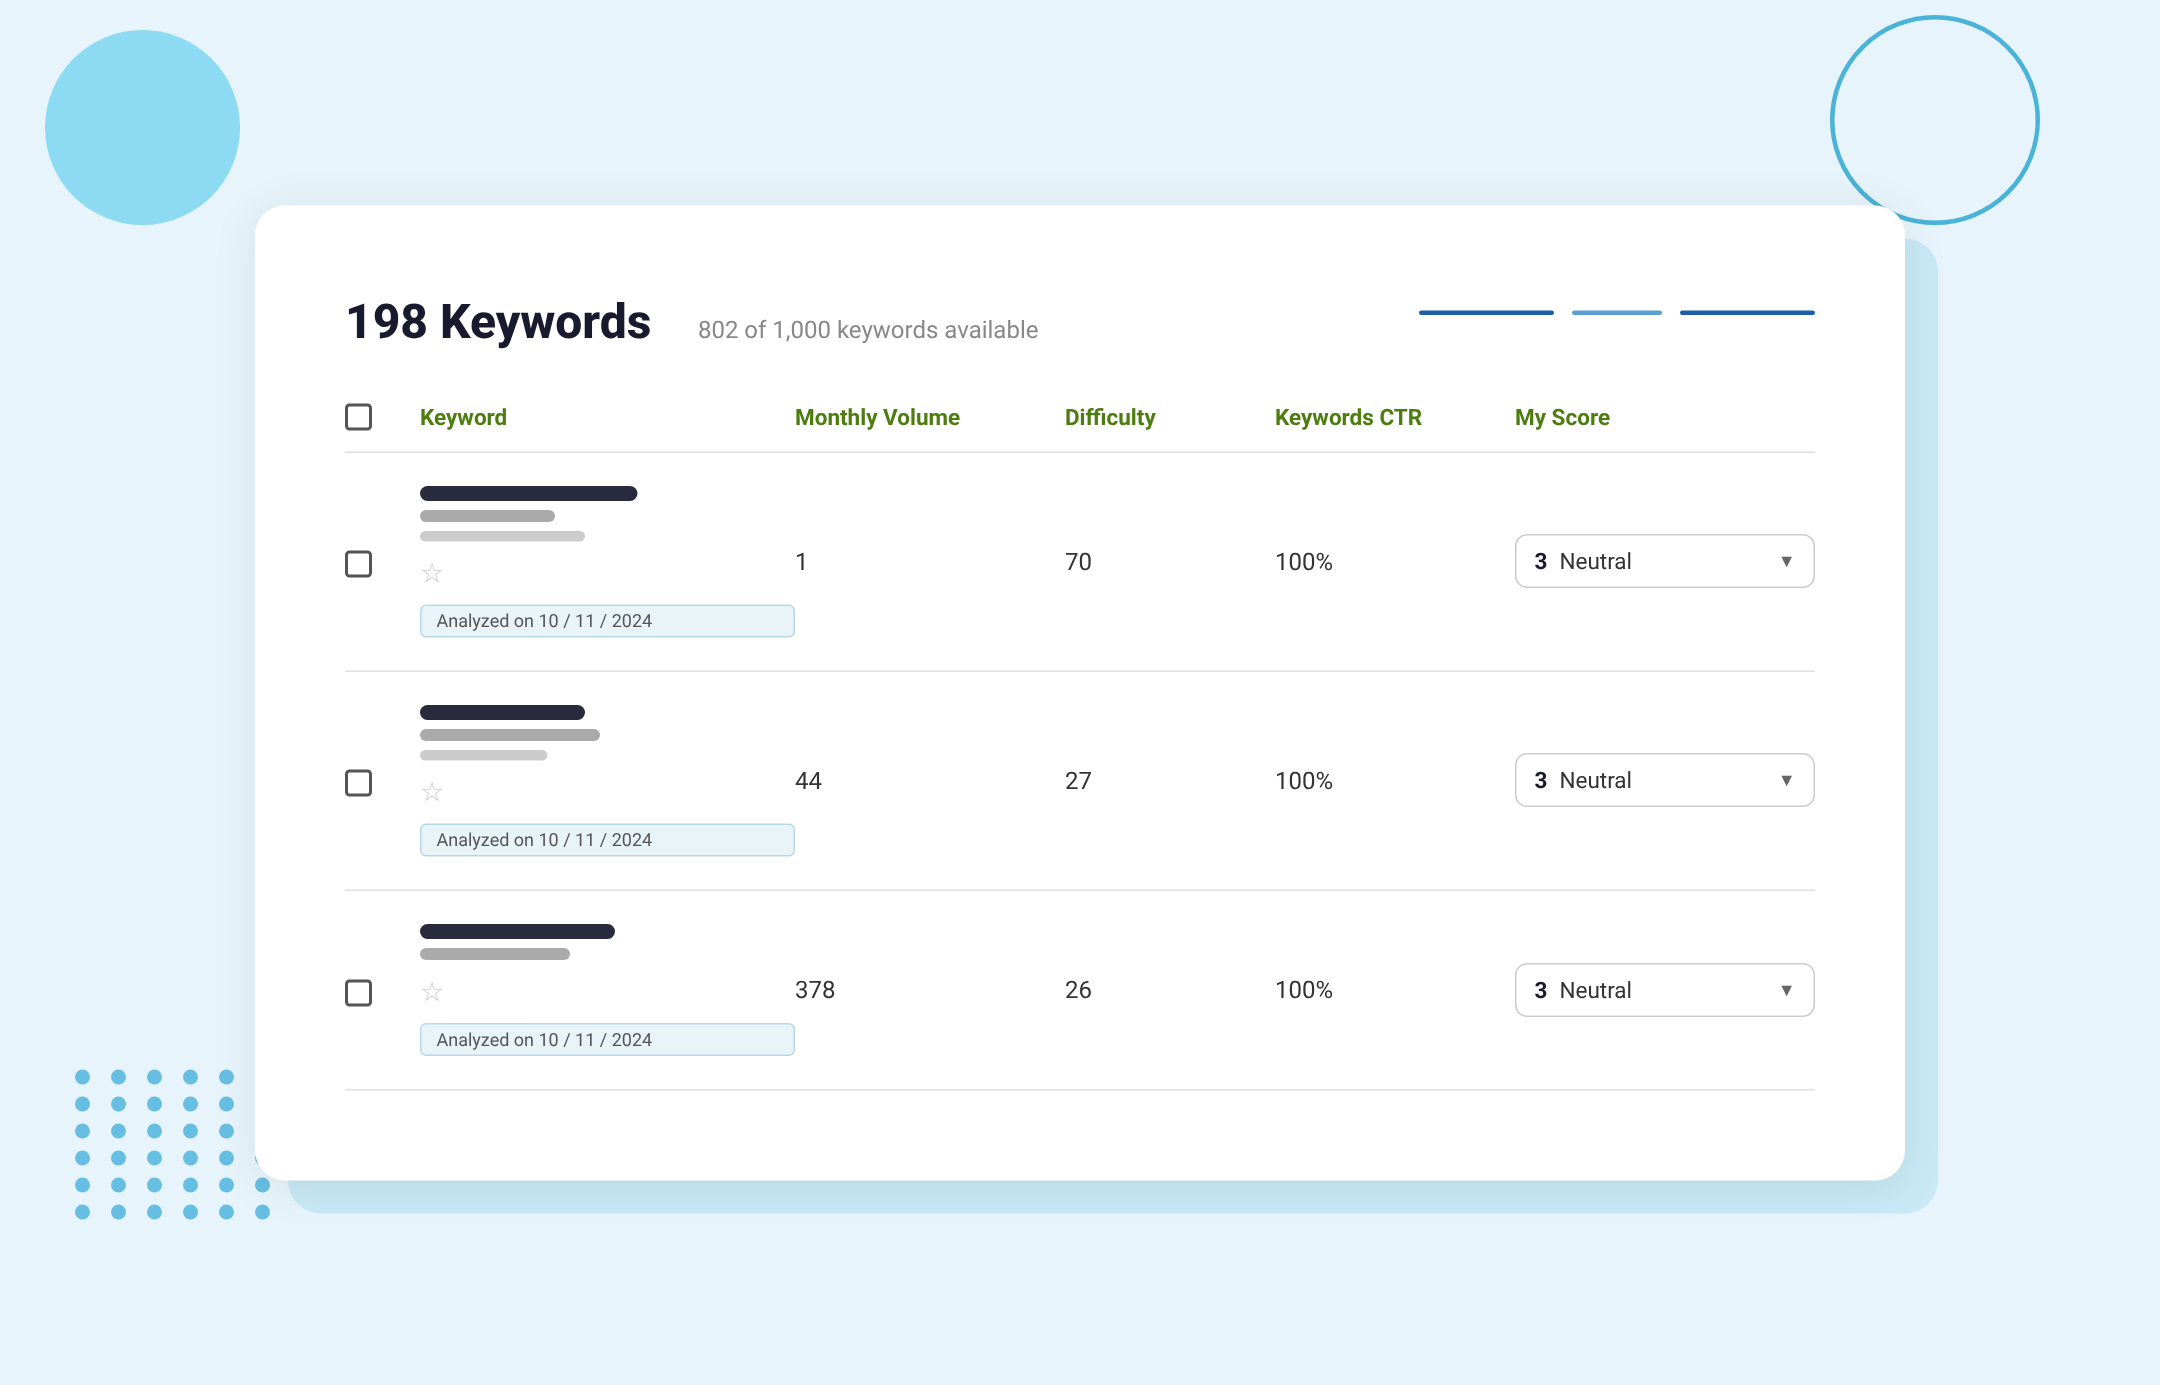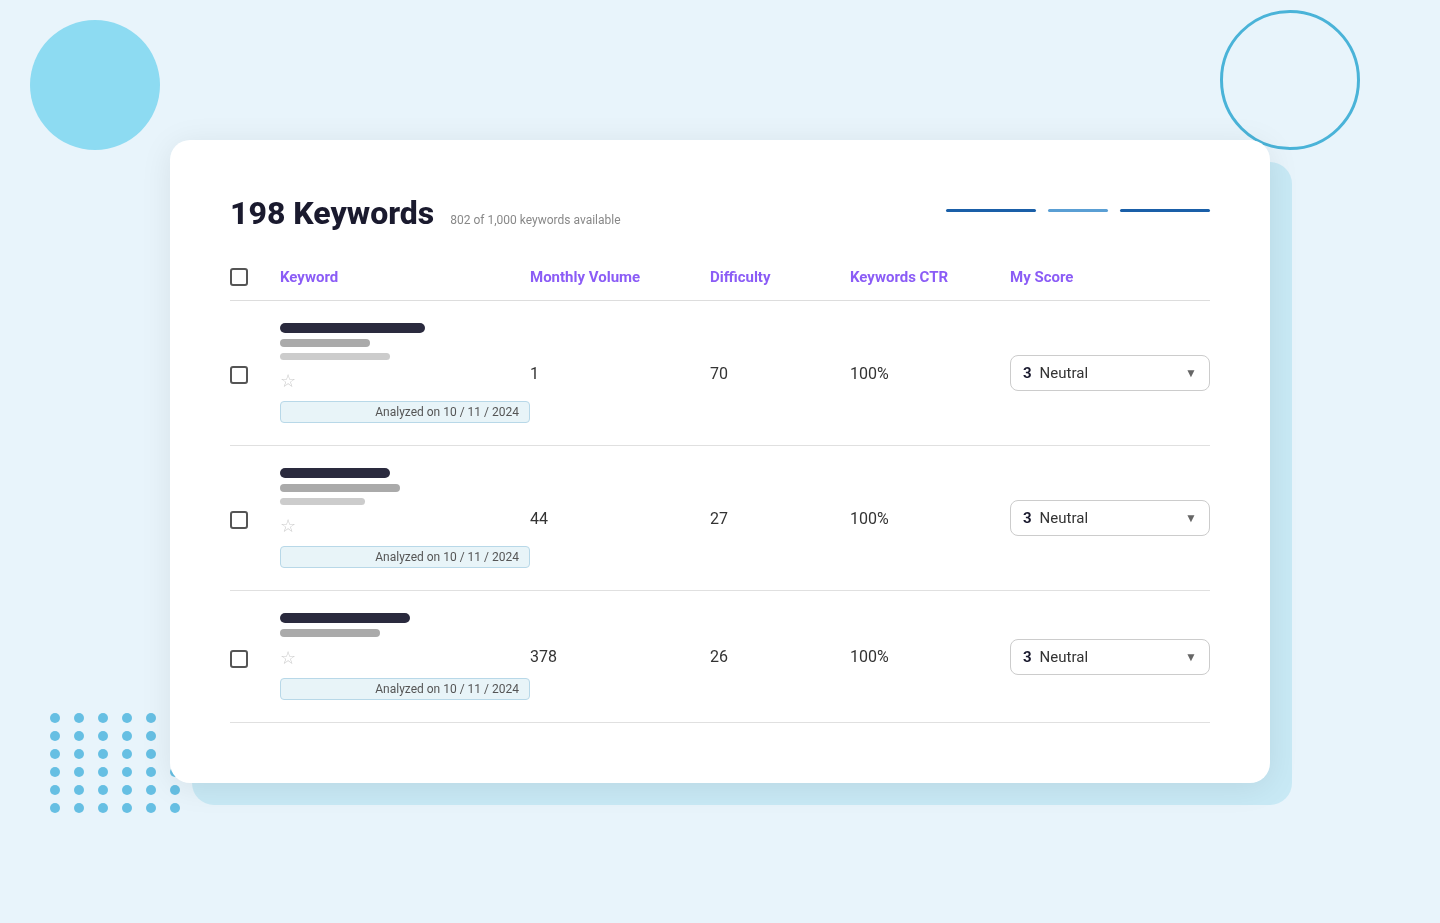"198 Keywords" .header-left { gap: 16px -> 31px }
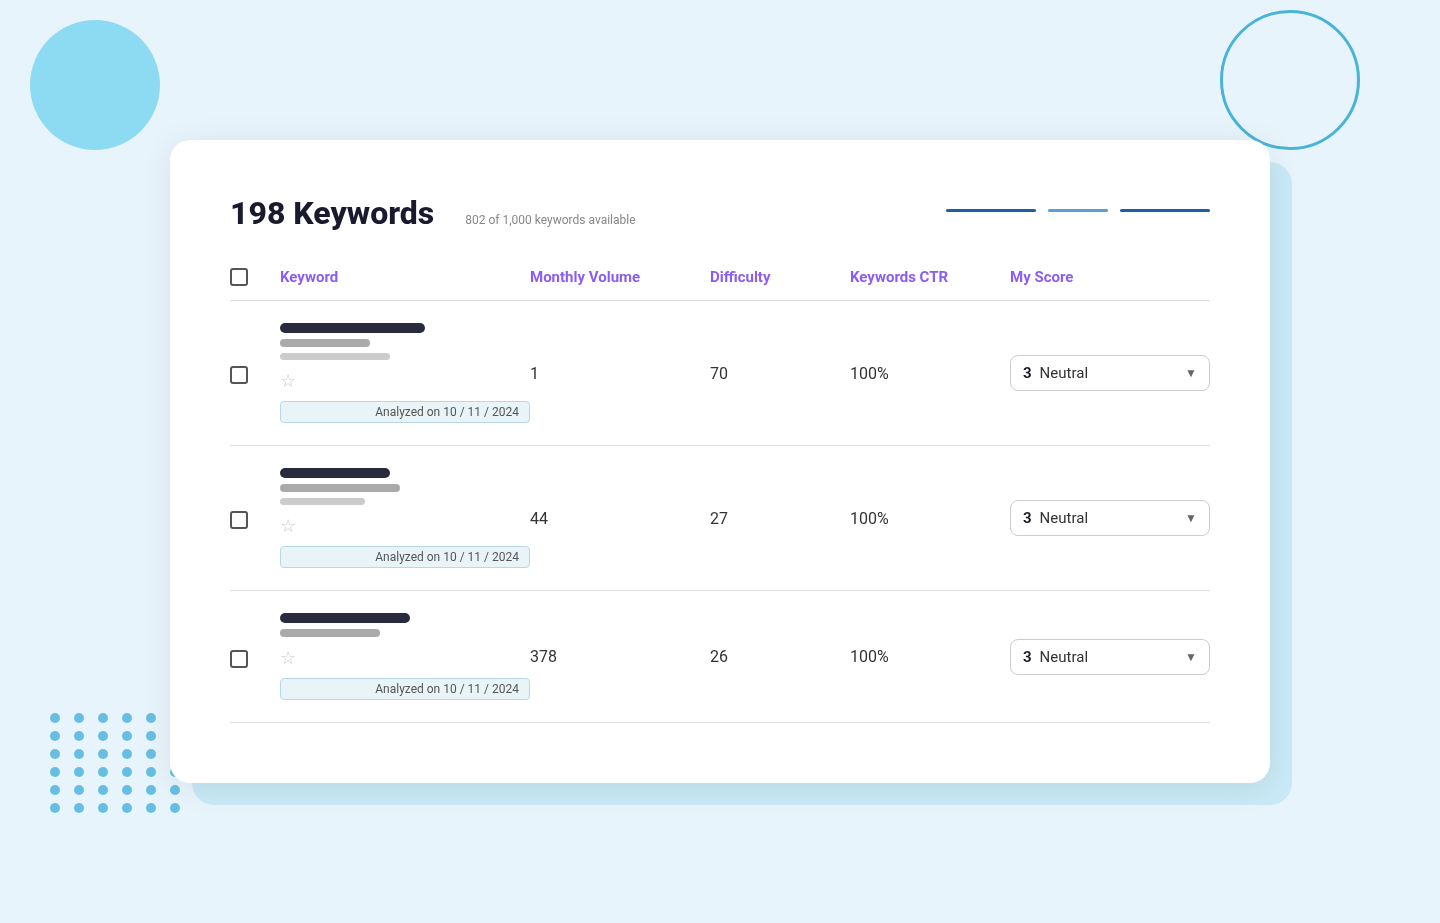"802 of 1,000 keywords available" .header-subtitle { font-size: 12px -> 16px }
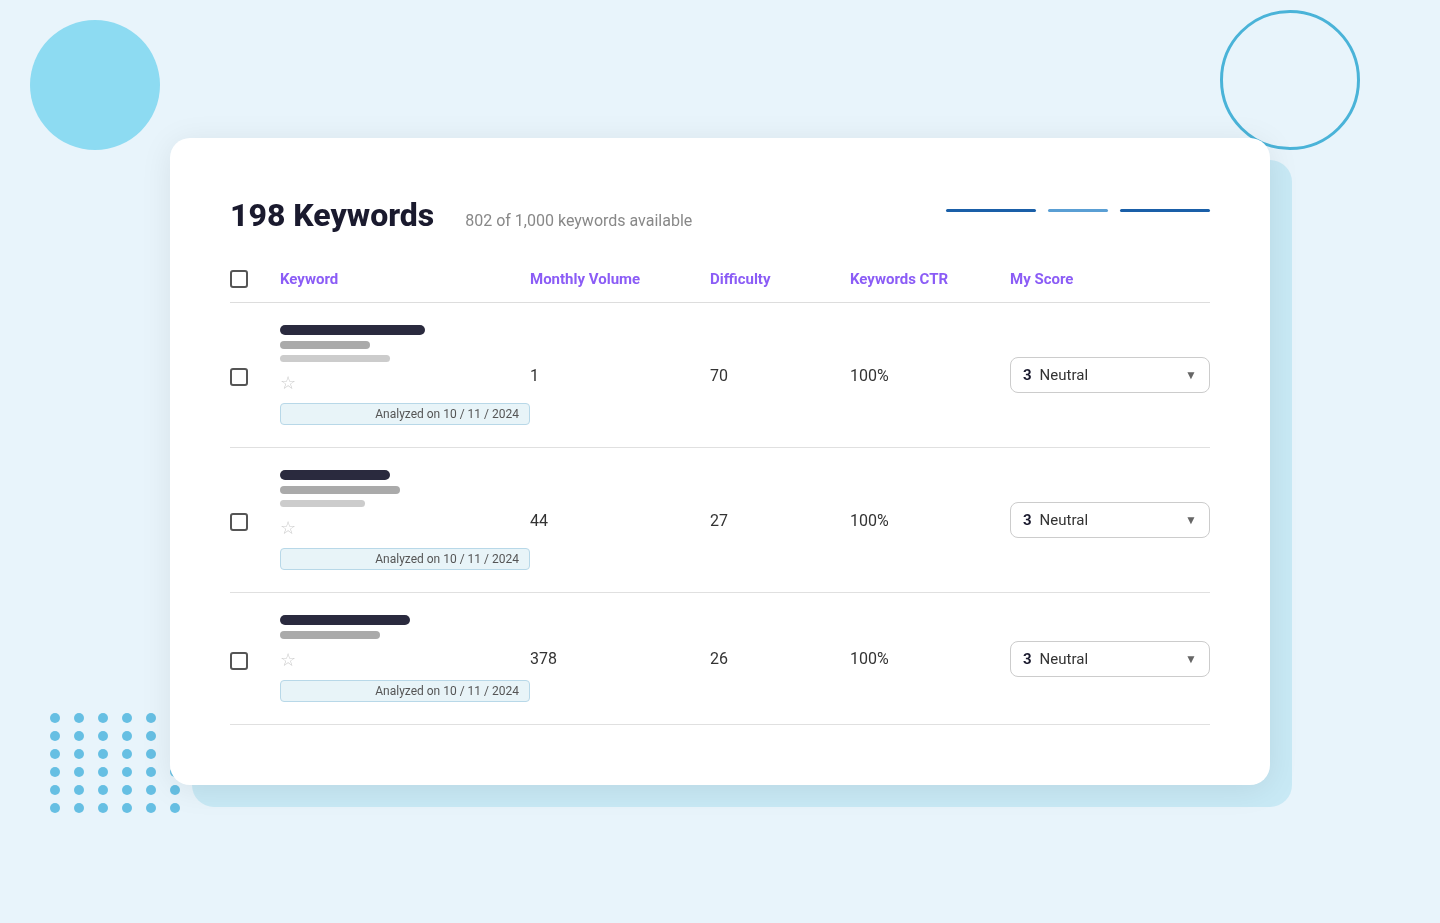"Keyword" .th { color: #8b5cf6 -> #4d7c0f }
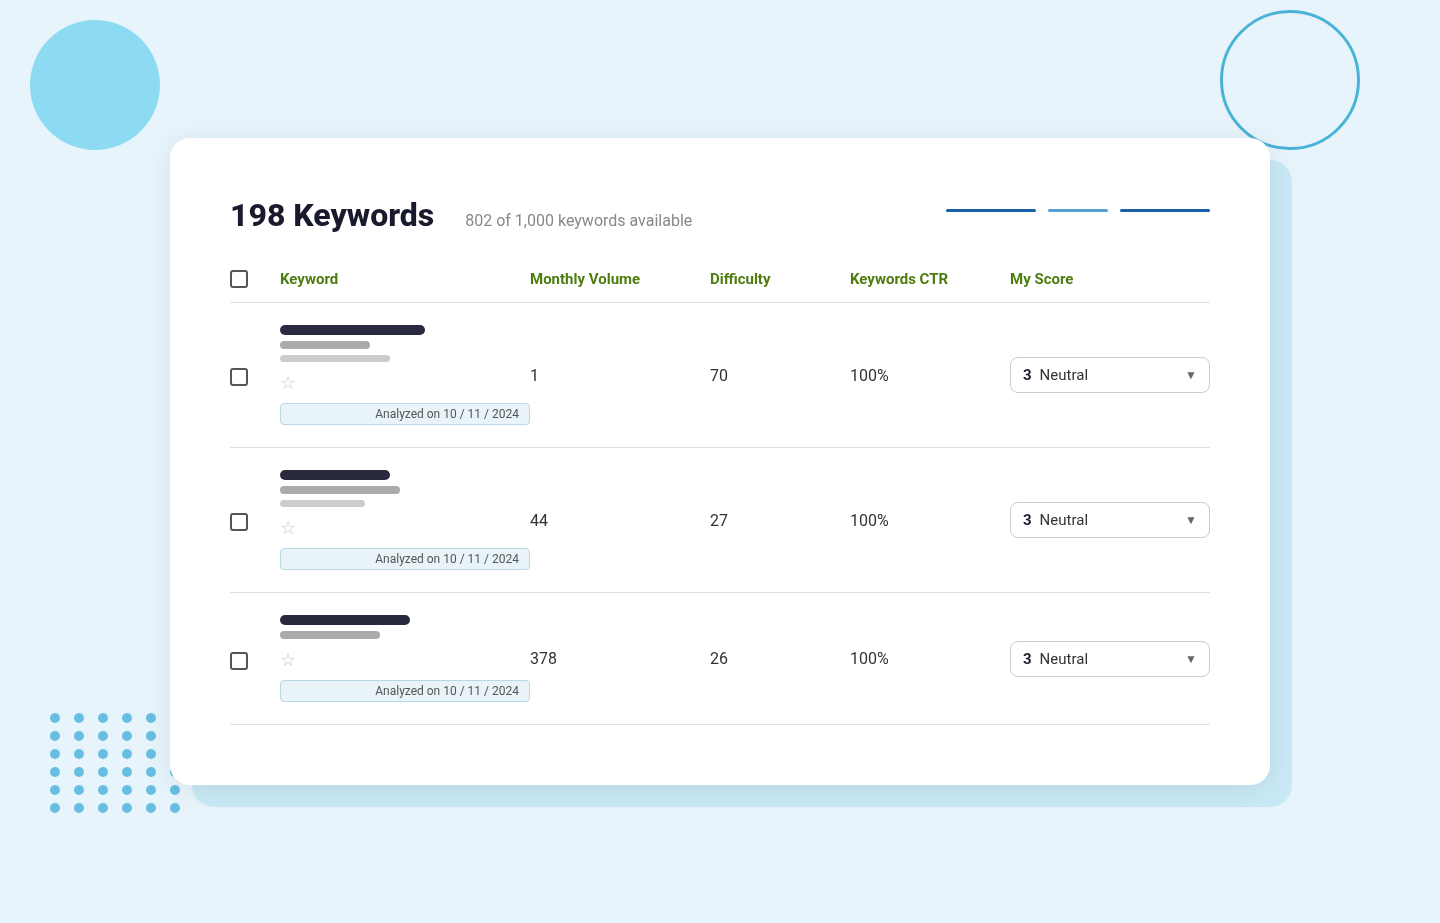"Analyzed on 10 / 11" .analyzed-badge { text-align: right -> none }
